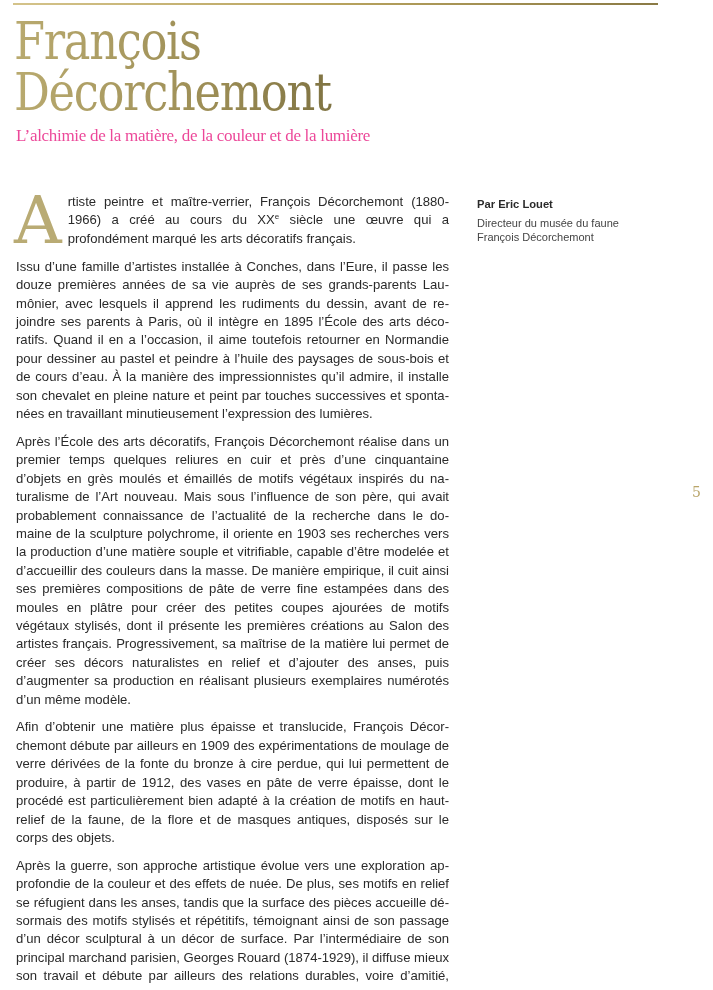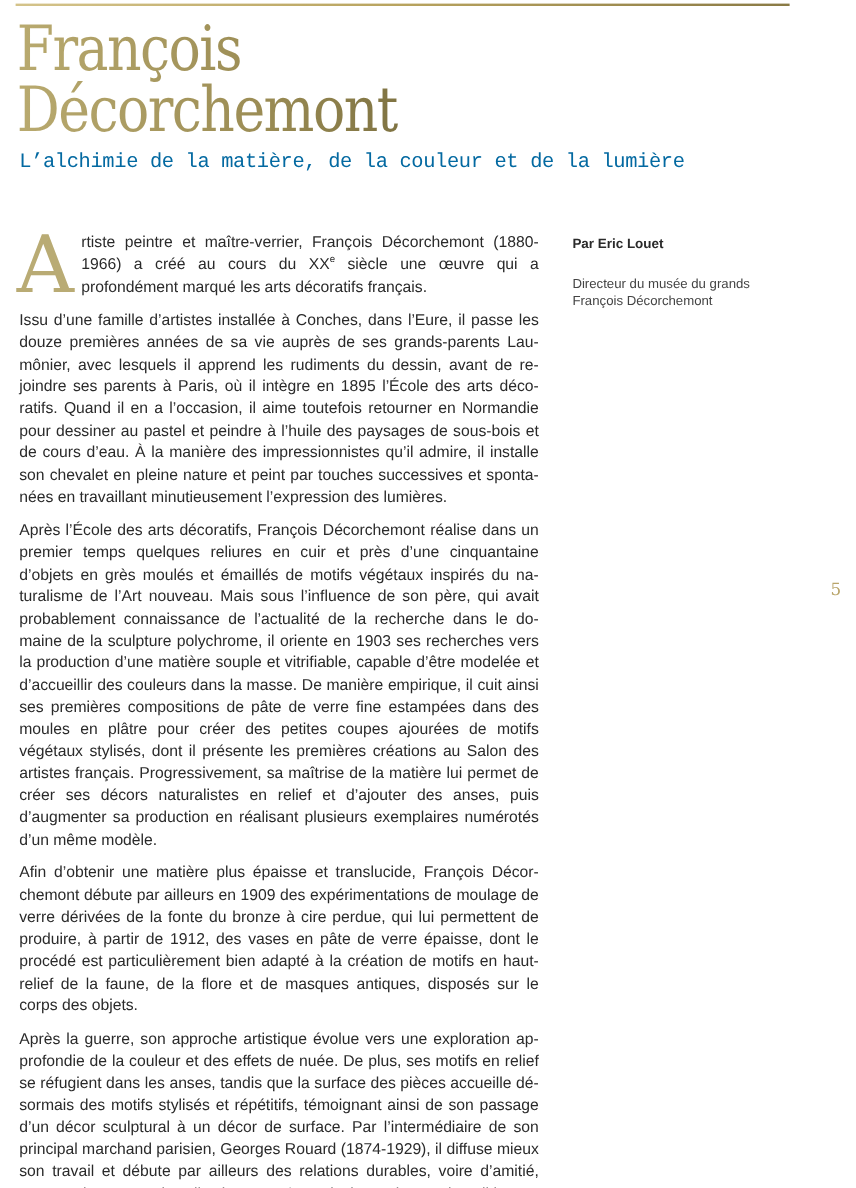"L’alchimie de la matière, de" .subtitle { color: #0369a1 -> #ec4899; font-family: Liberation Mono, monospace -> Liberation Serif, serif }
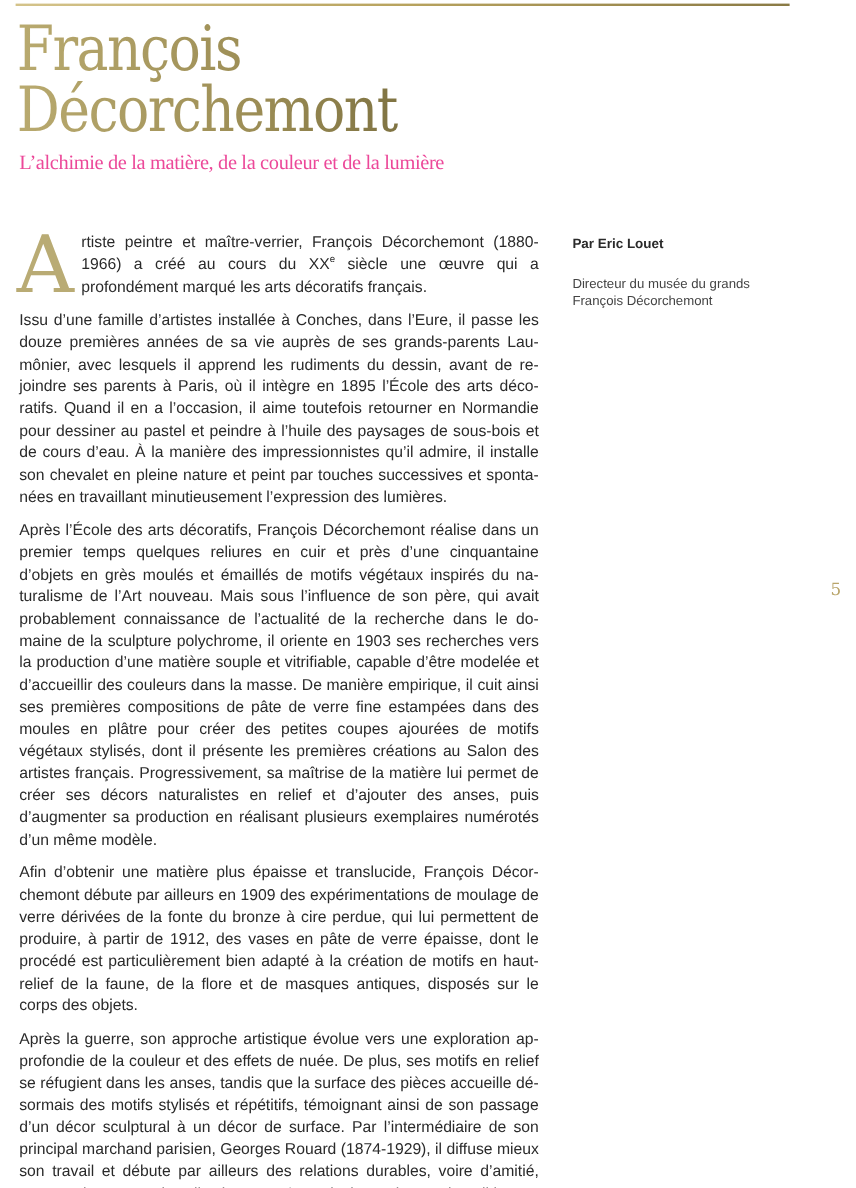"Par Eric Louet" .author { margin-bottom: 20px -> 6px }
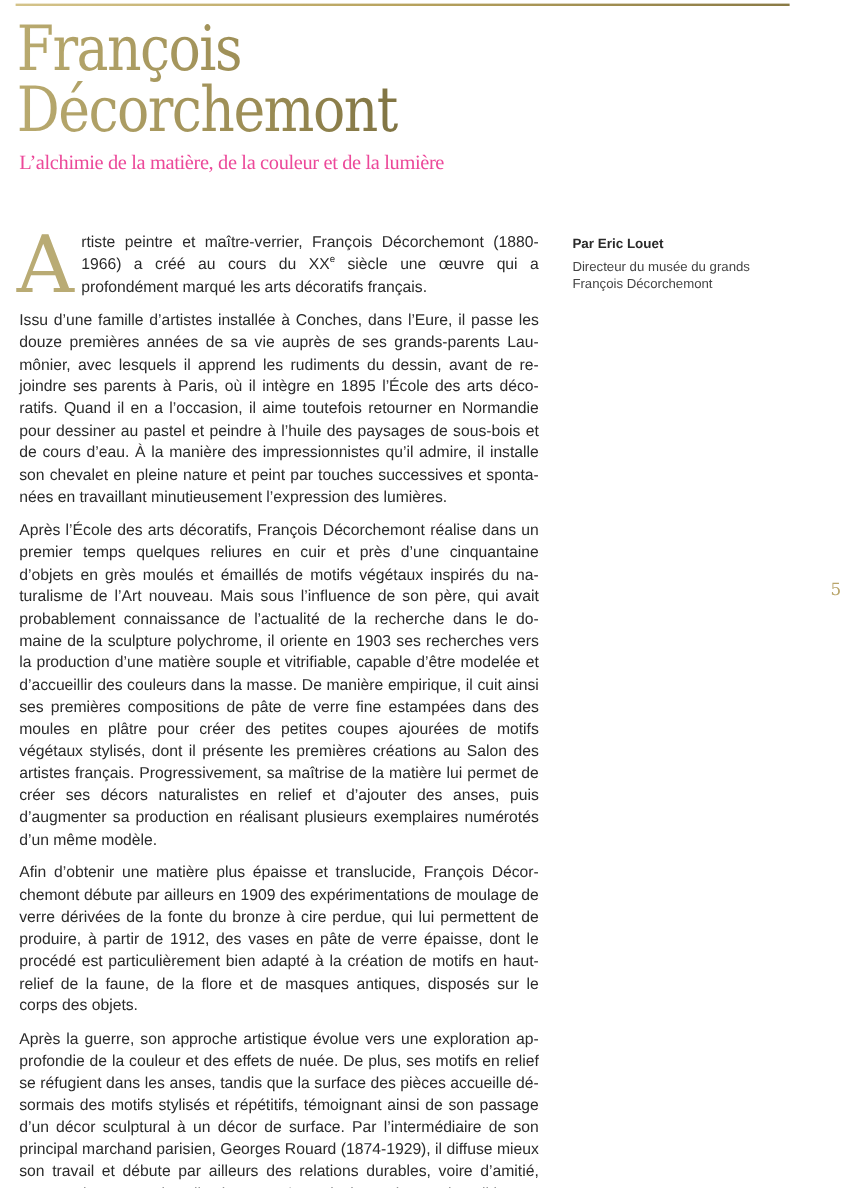"Directeur du musée du grands" div.role { text: grands -> faune }
